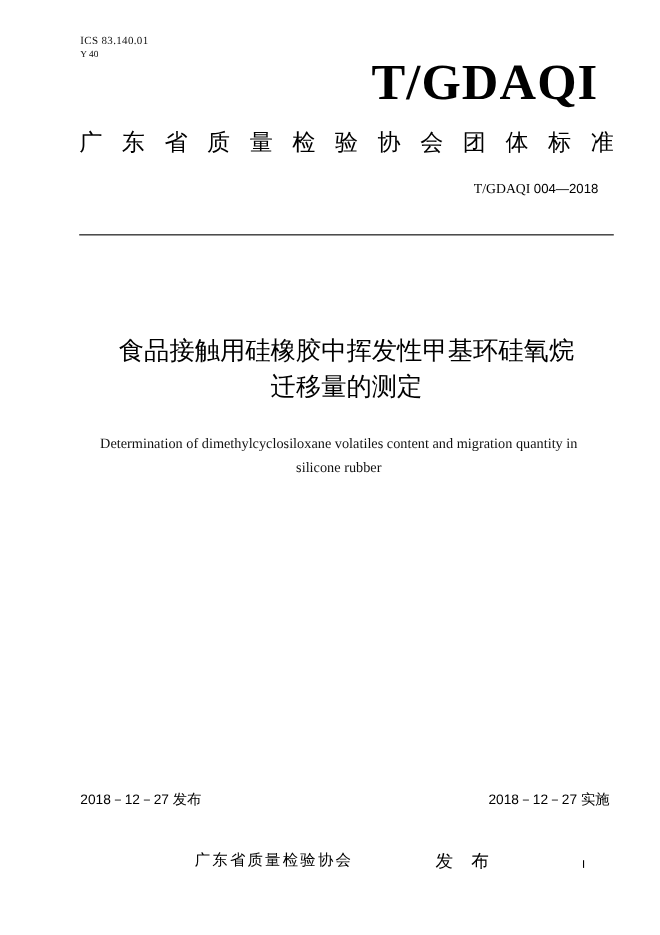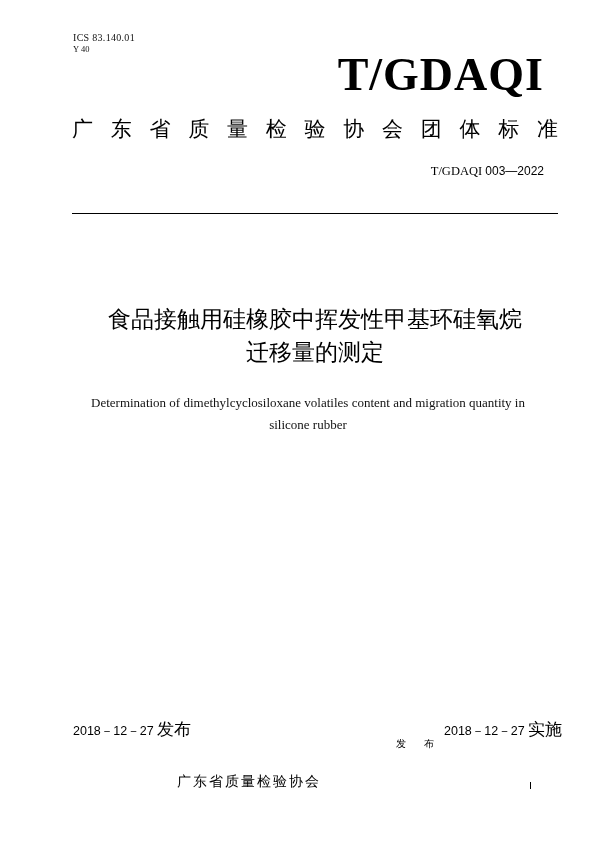"003—2022" span.num { text: 003—2022 -> 004—2018 }
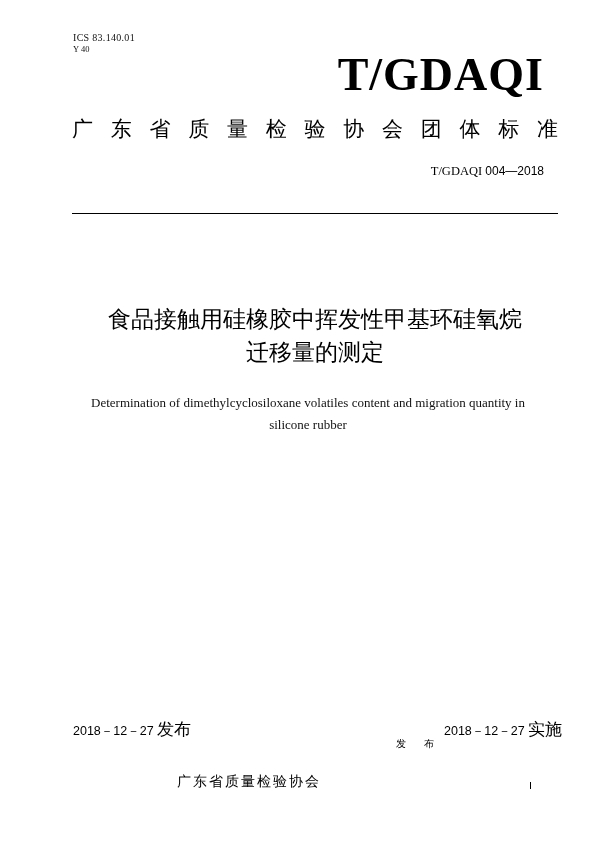"发布" .date-issue .cn, .date-impl .cn { font-size: 17px -> 13px }
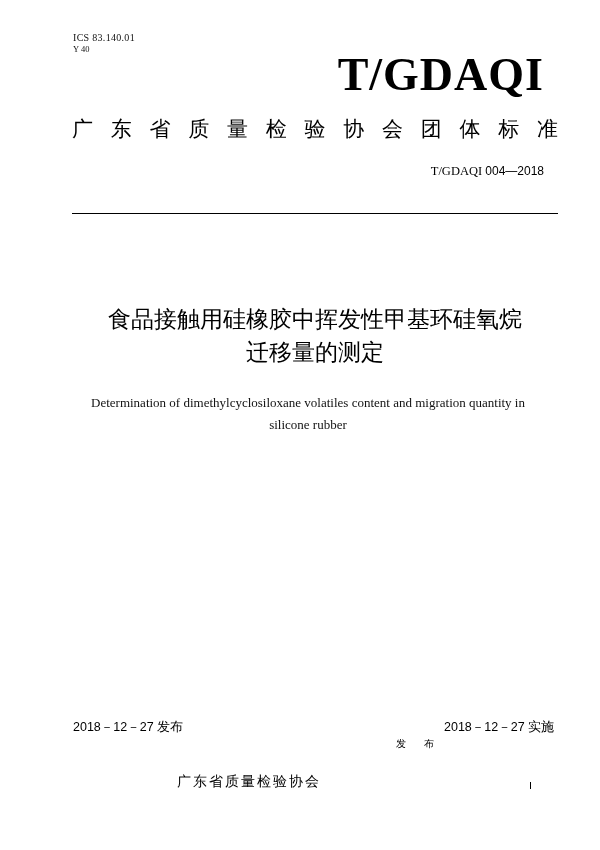"发 布" .publish-label { font-family: Liberation Mono, monospace -> Liberation Sans, sans-serif; font-size: 10px -> 16px; top: 737px -> 773px }
